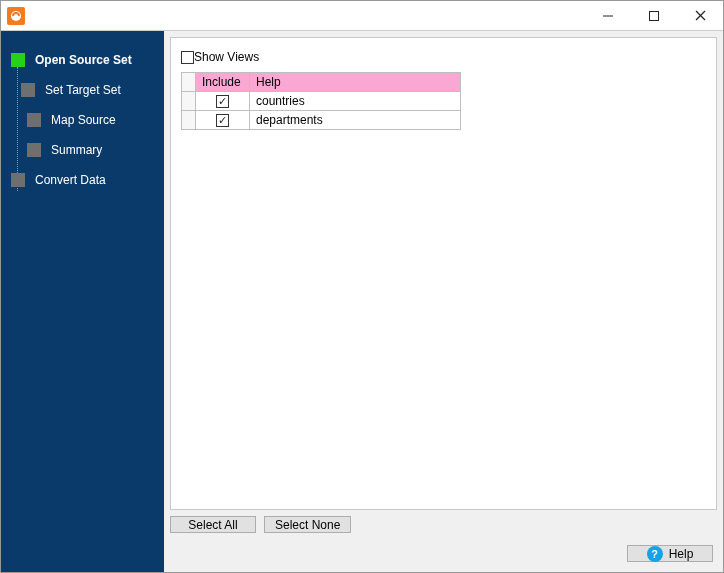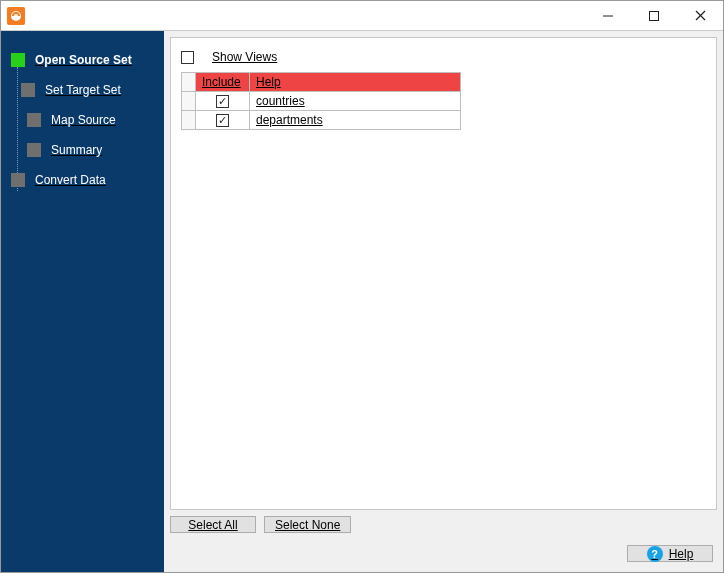"Open Source Set" .body { text-decoration: underline -> none }
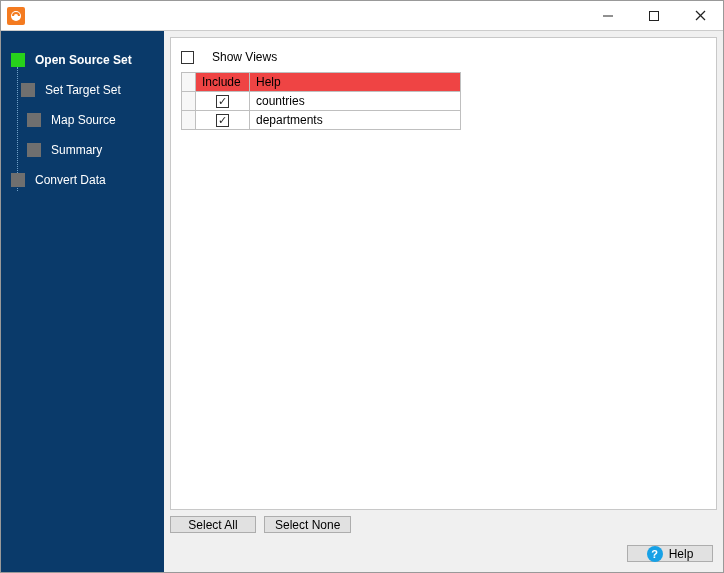"Show Views" .showviews-row { gap: 18px -> 0 }
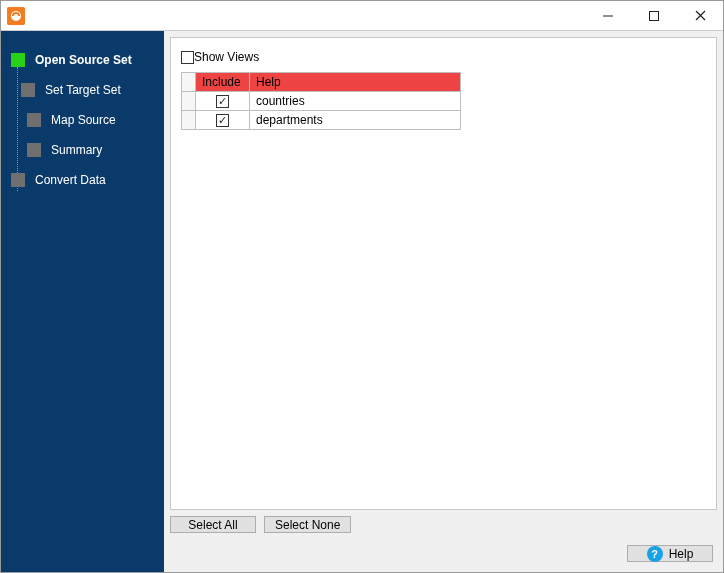"Include" table.grid th { background: #ef4444 -> #f9a8d4 }
